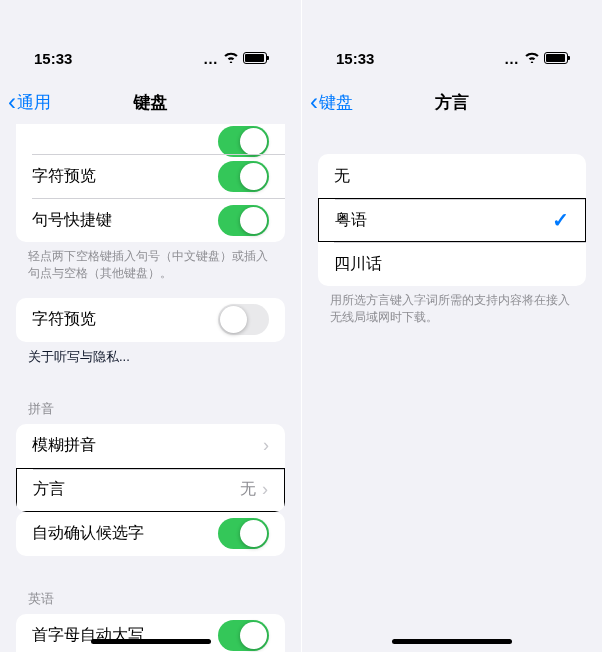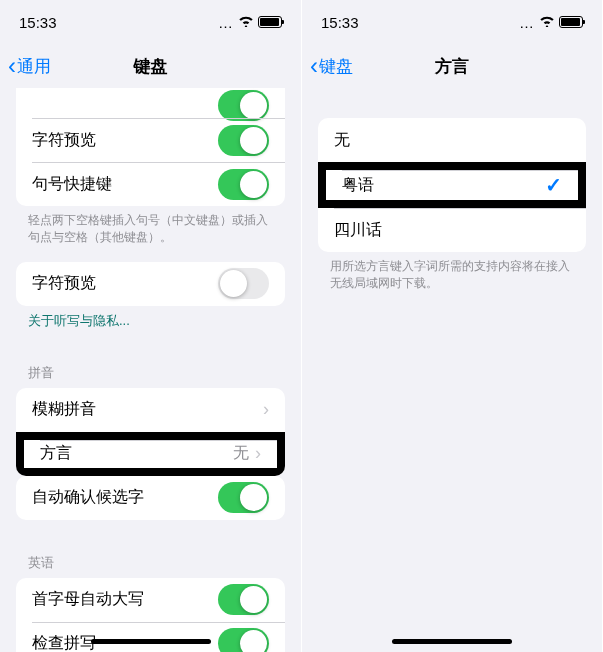"15:33" .status-bar { font-weight: 400 -> 700; margin-top: none -> 36px; padding: 0 19px -> 0 34px }
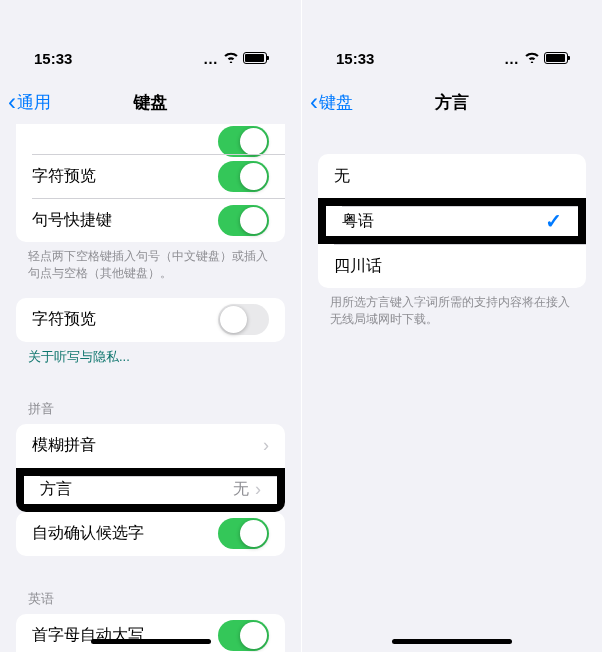"粤语" .highlight-inset { border: 8px solid #000000 -> 1px solid #000000 }
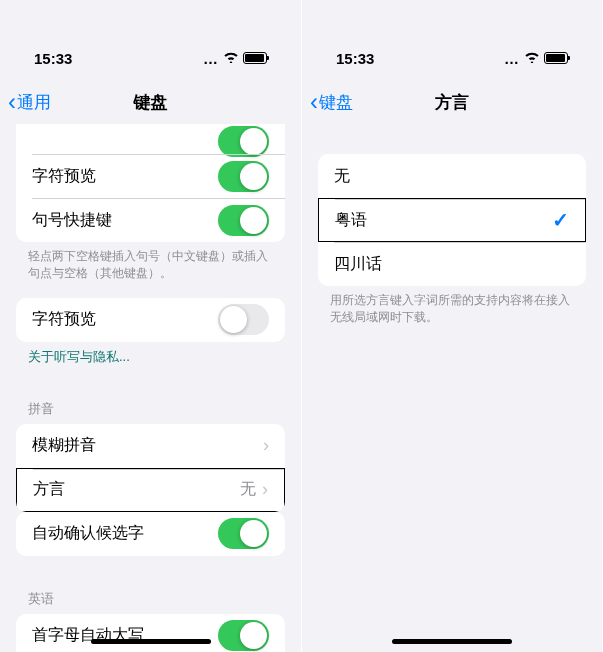"关于听写与隐私..." .link-text { color: #0f766e -> #0f172a }
